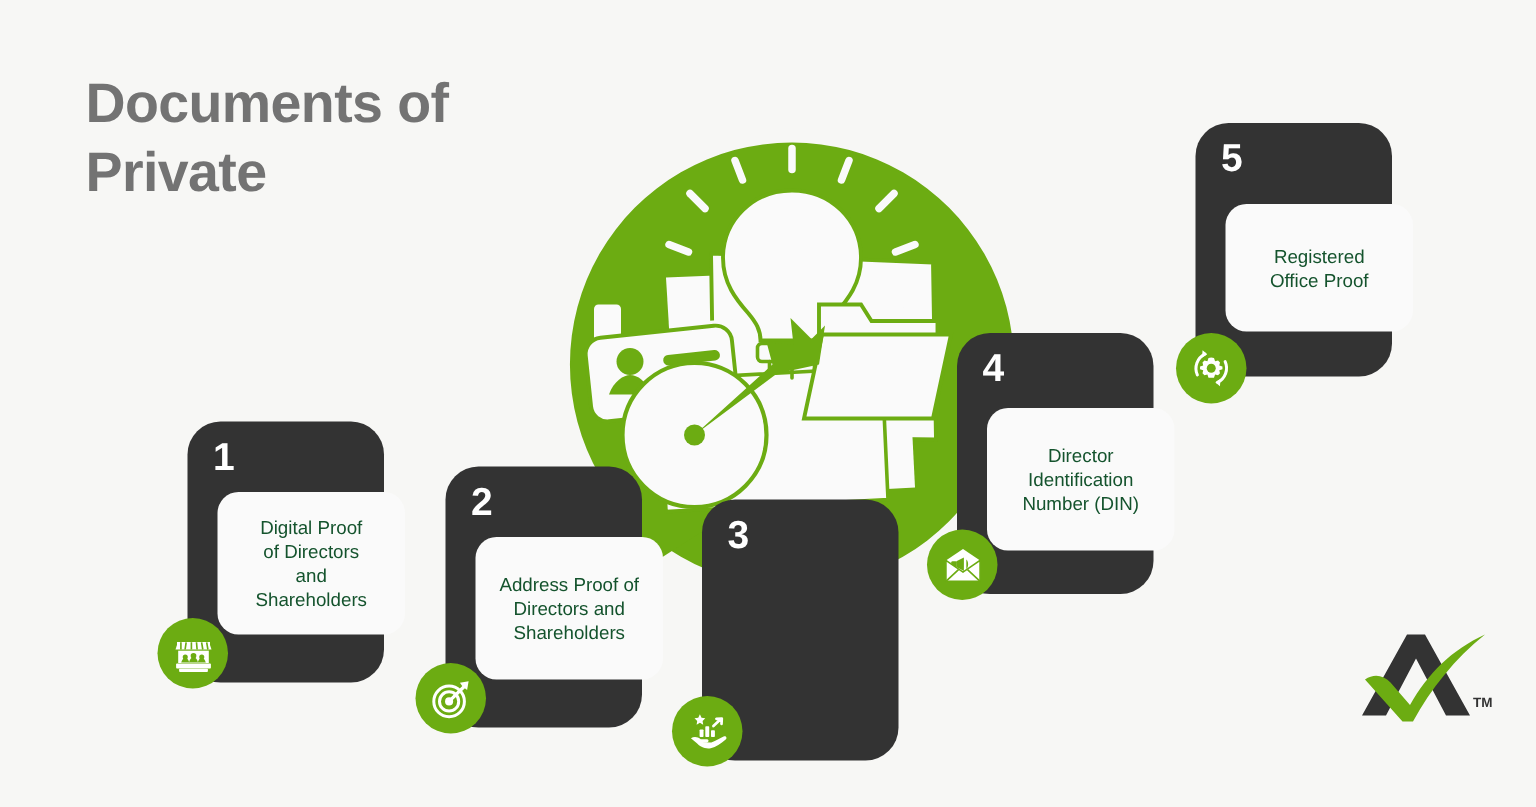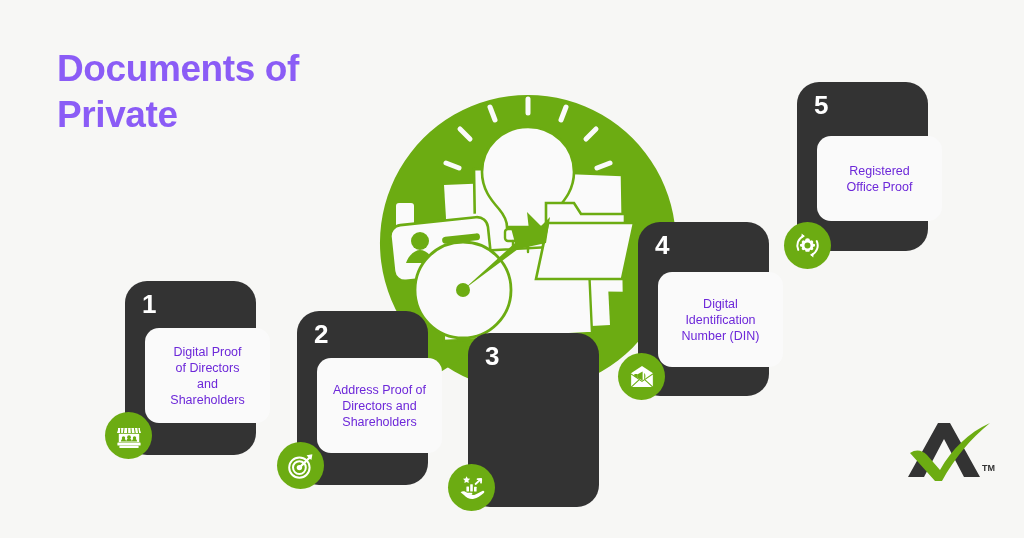"Documents of" .page-title { color: #8b5cf6 -> #737373 }
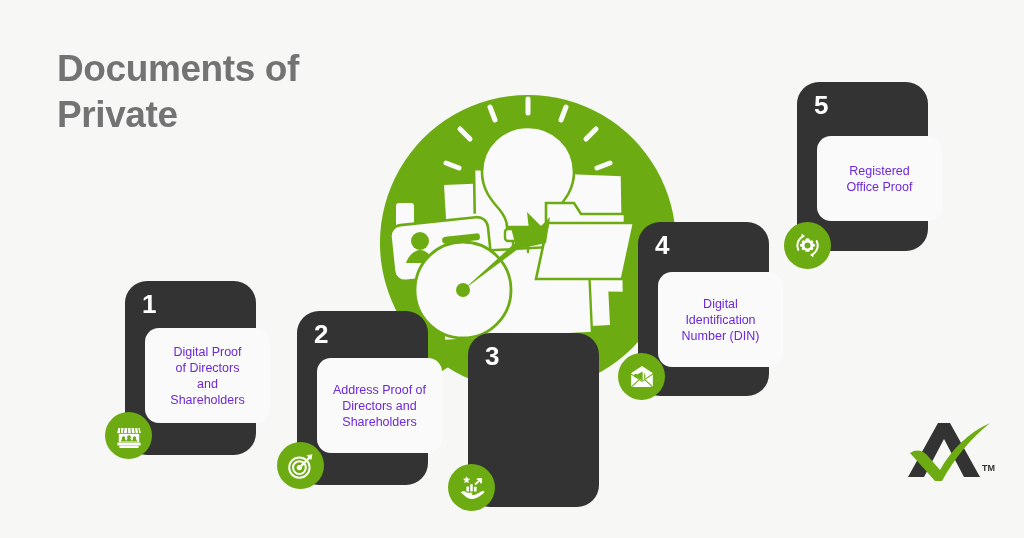"Registered" .step-label { color: #6d28d9 -> #14532d }
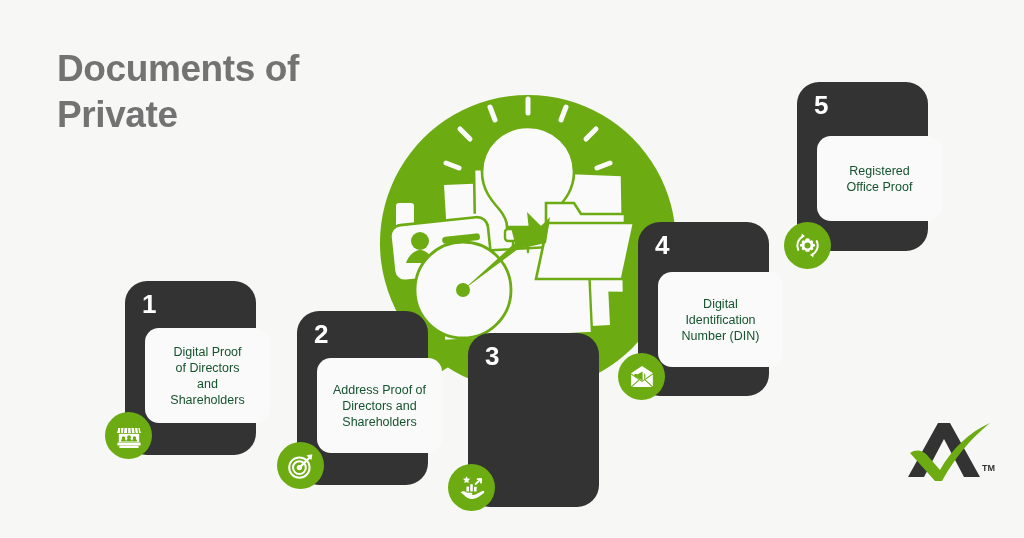"Digital" div.step-label { text: Digital -> Director }
